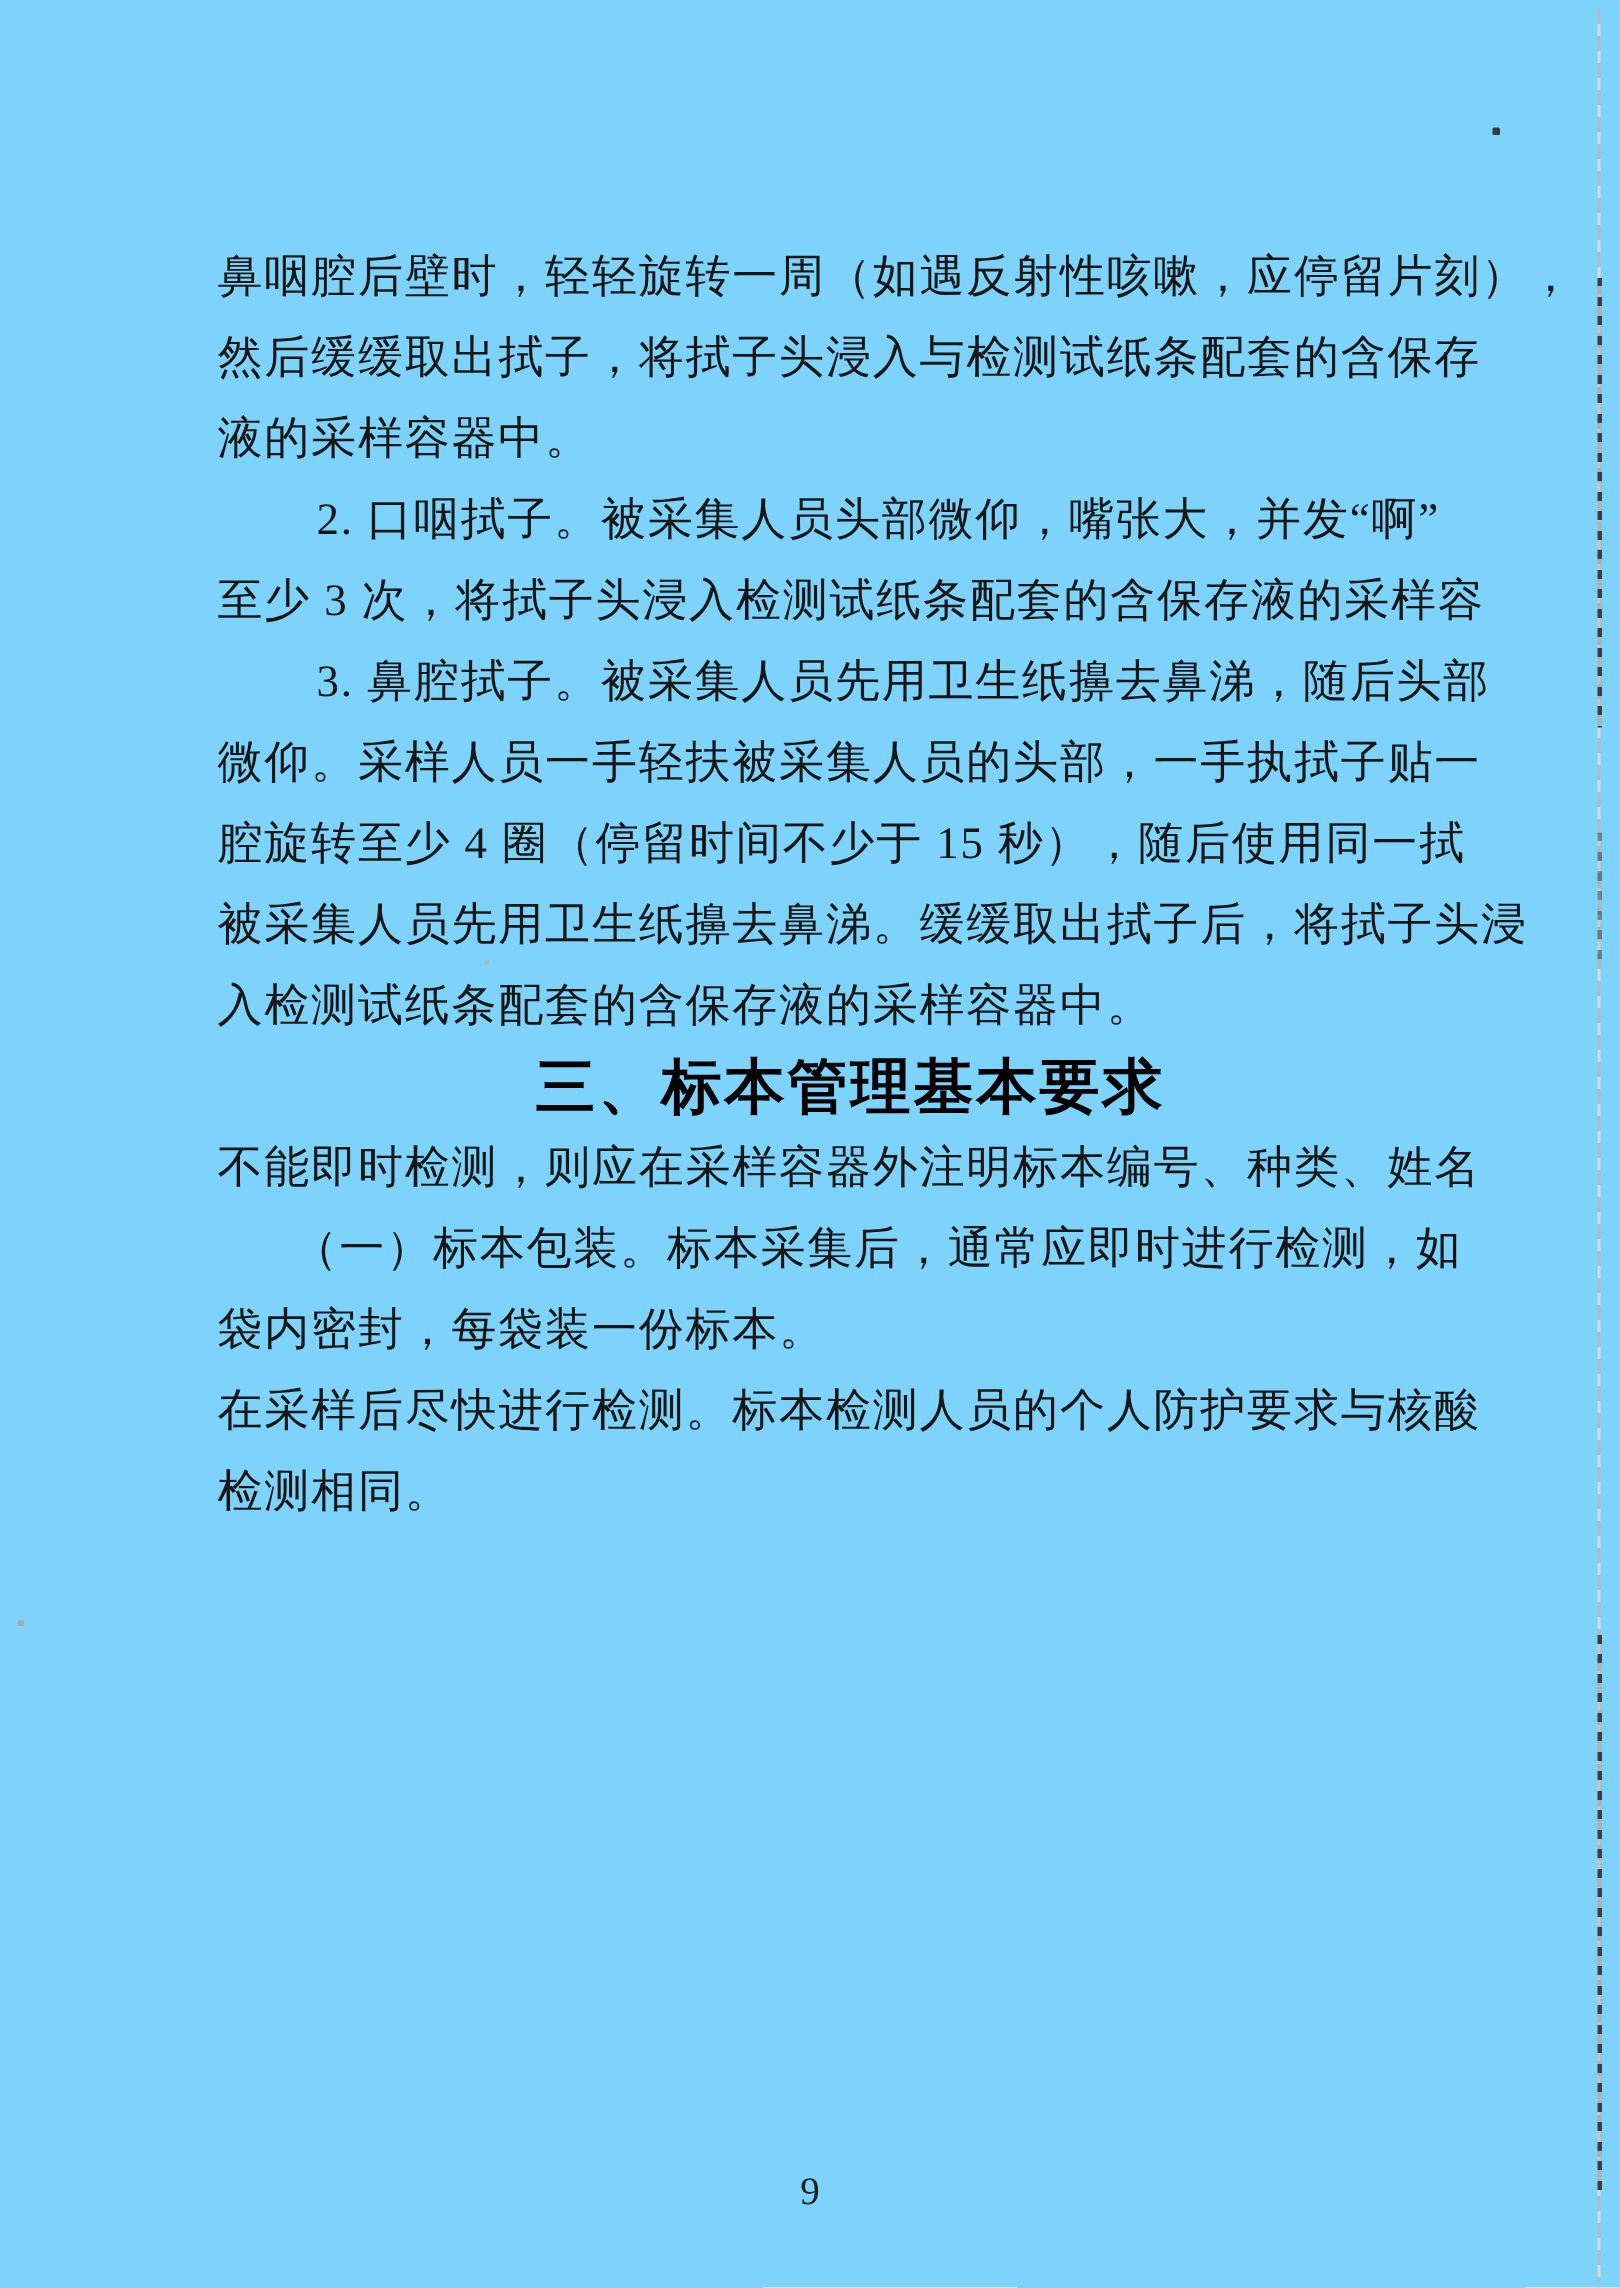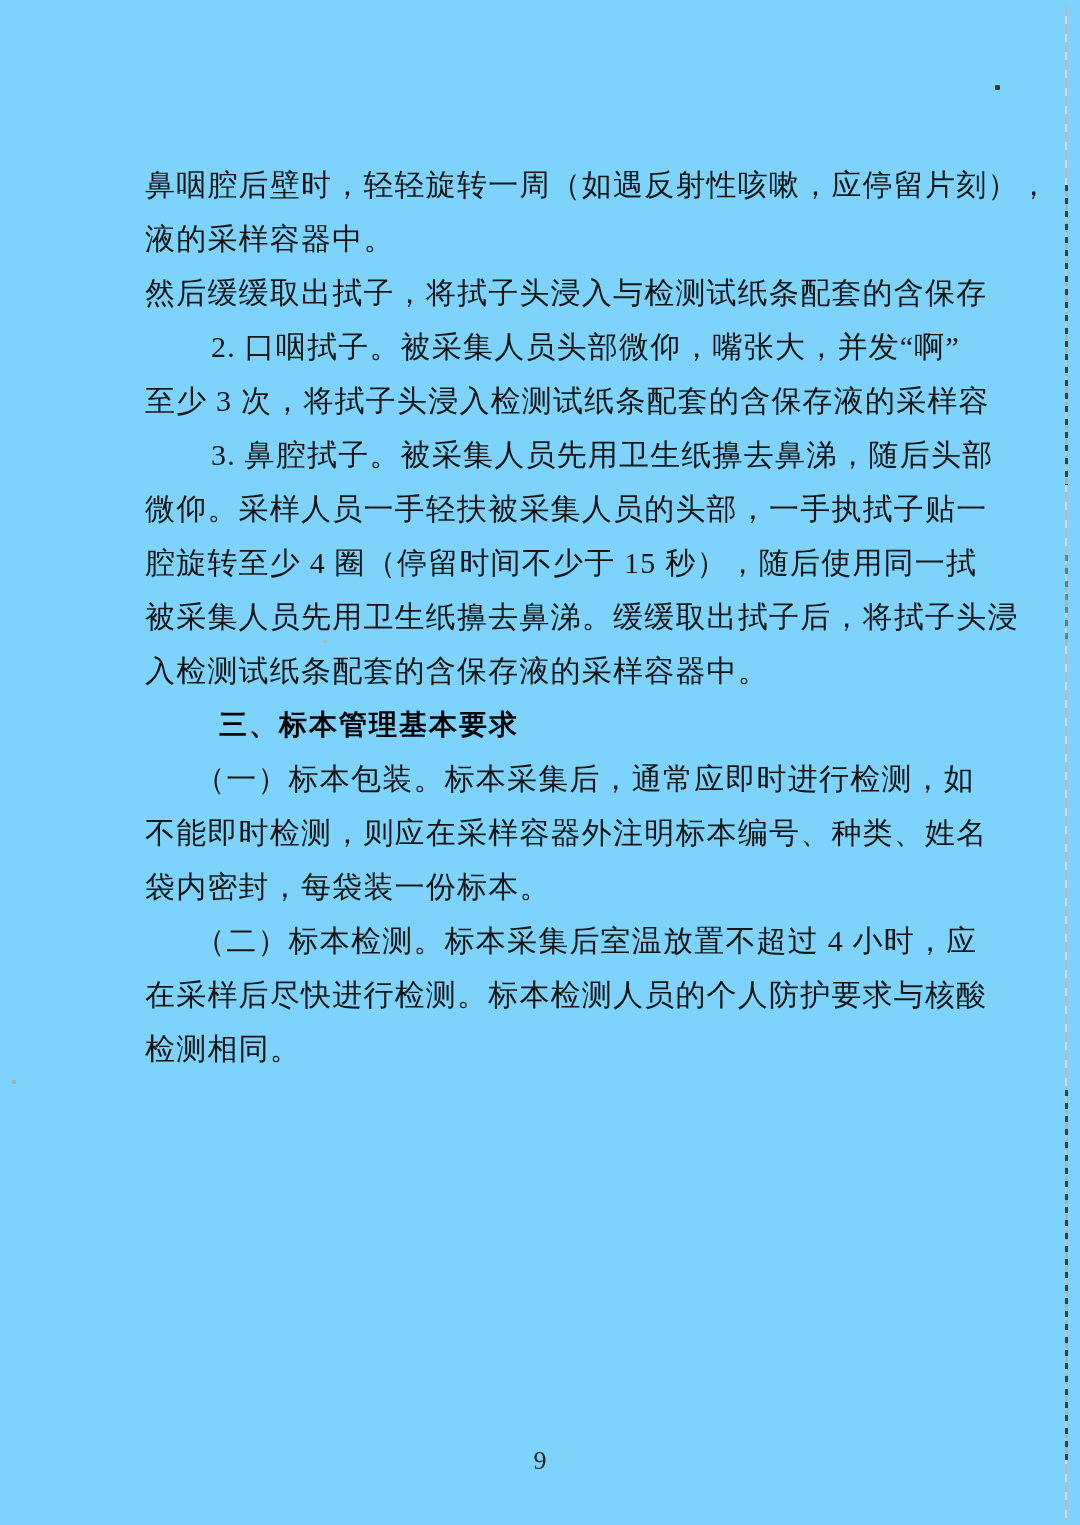"液的采样容器中。" div.ln { order: before "然后缓缓取出拭子，将拭子头浸入与检测试纸条配套的含保存" -> after "然后缓缓取出拭子，将拭子头浸入与检测试纸条配套的含保存" }
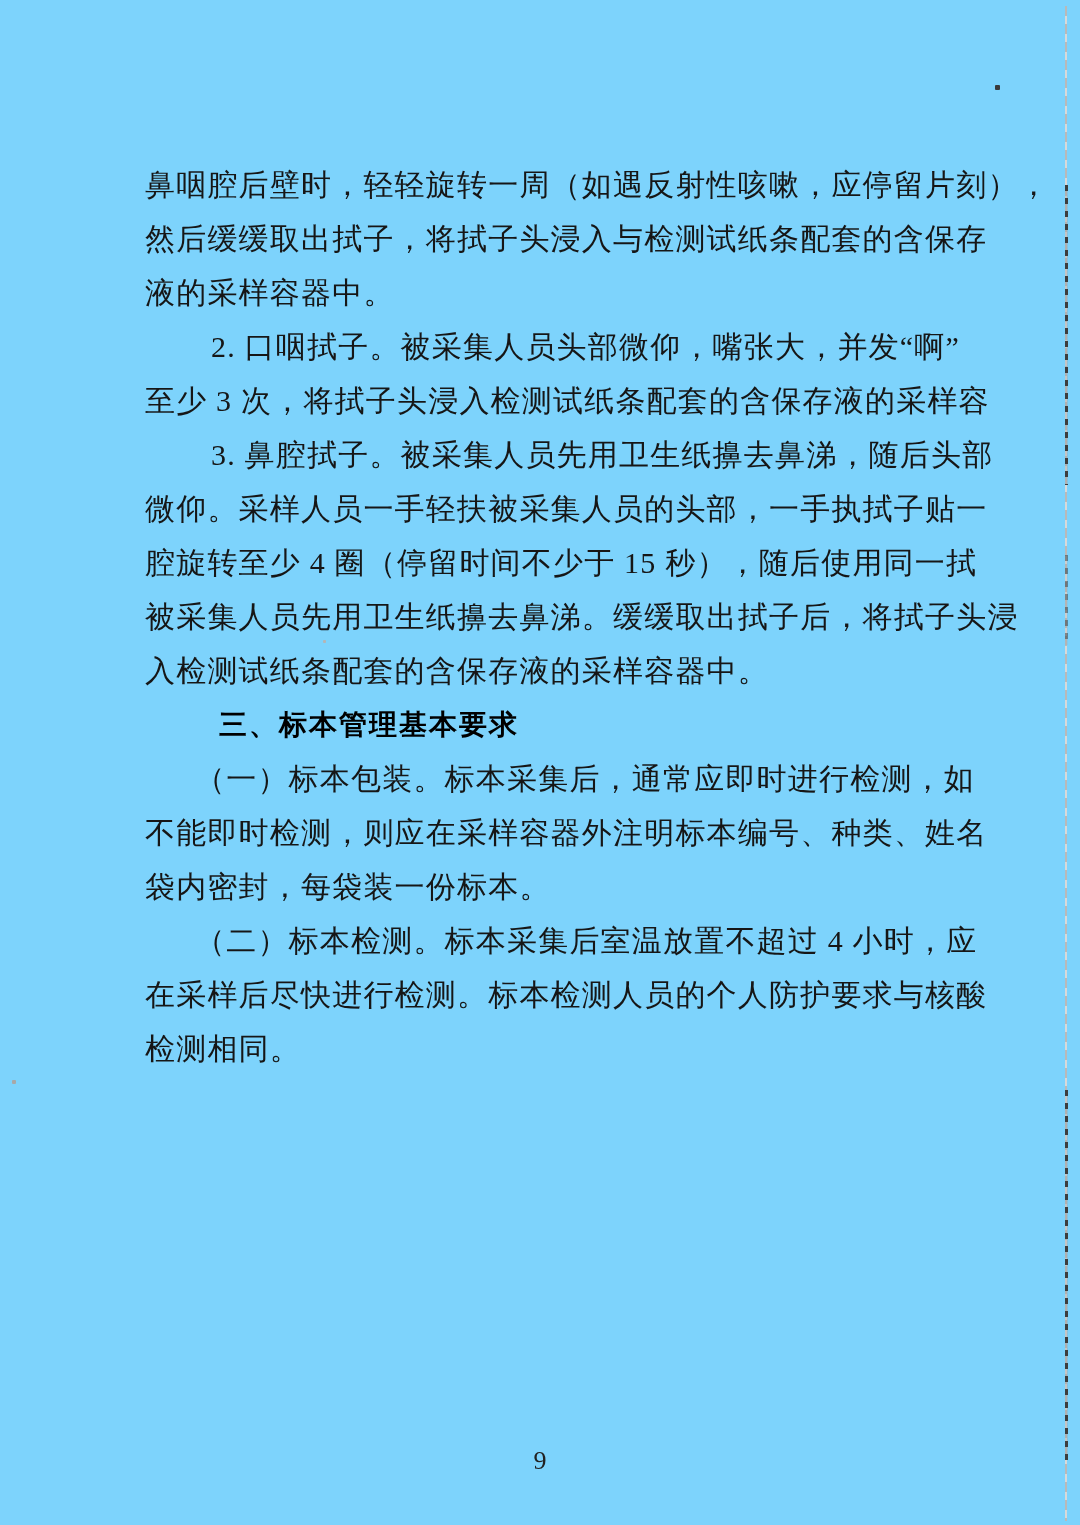"三、标本管理基本要求" .heading { font-size: 28px -> 40px; text-align: none -> center }
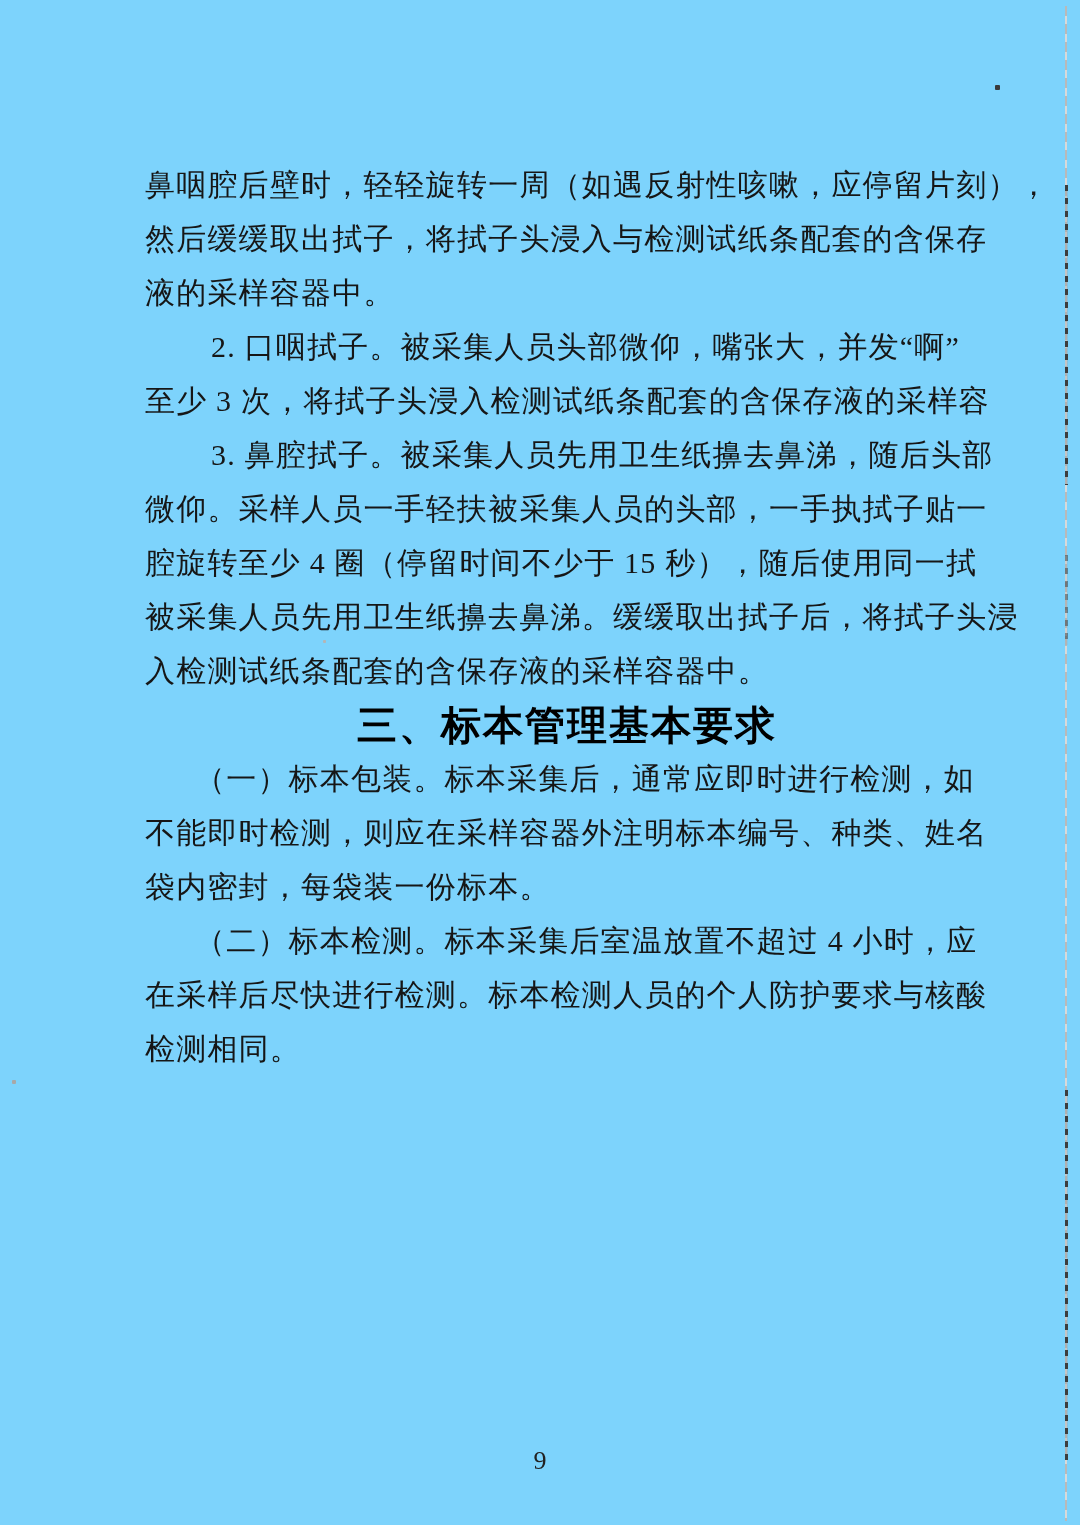"（一）标本包装。标本采集后，通常应即时进行检测，如" div.ln { order: before "不能即时检测，则应在采样容器外注明标本编号、种类、姓名" -> after "不能即时检测，则应在采样容器外注明标本编号、种类、姓名" }
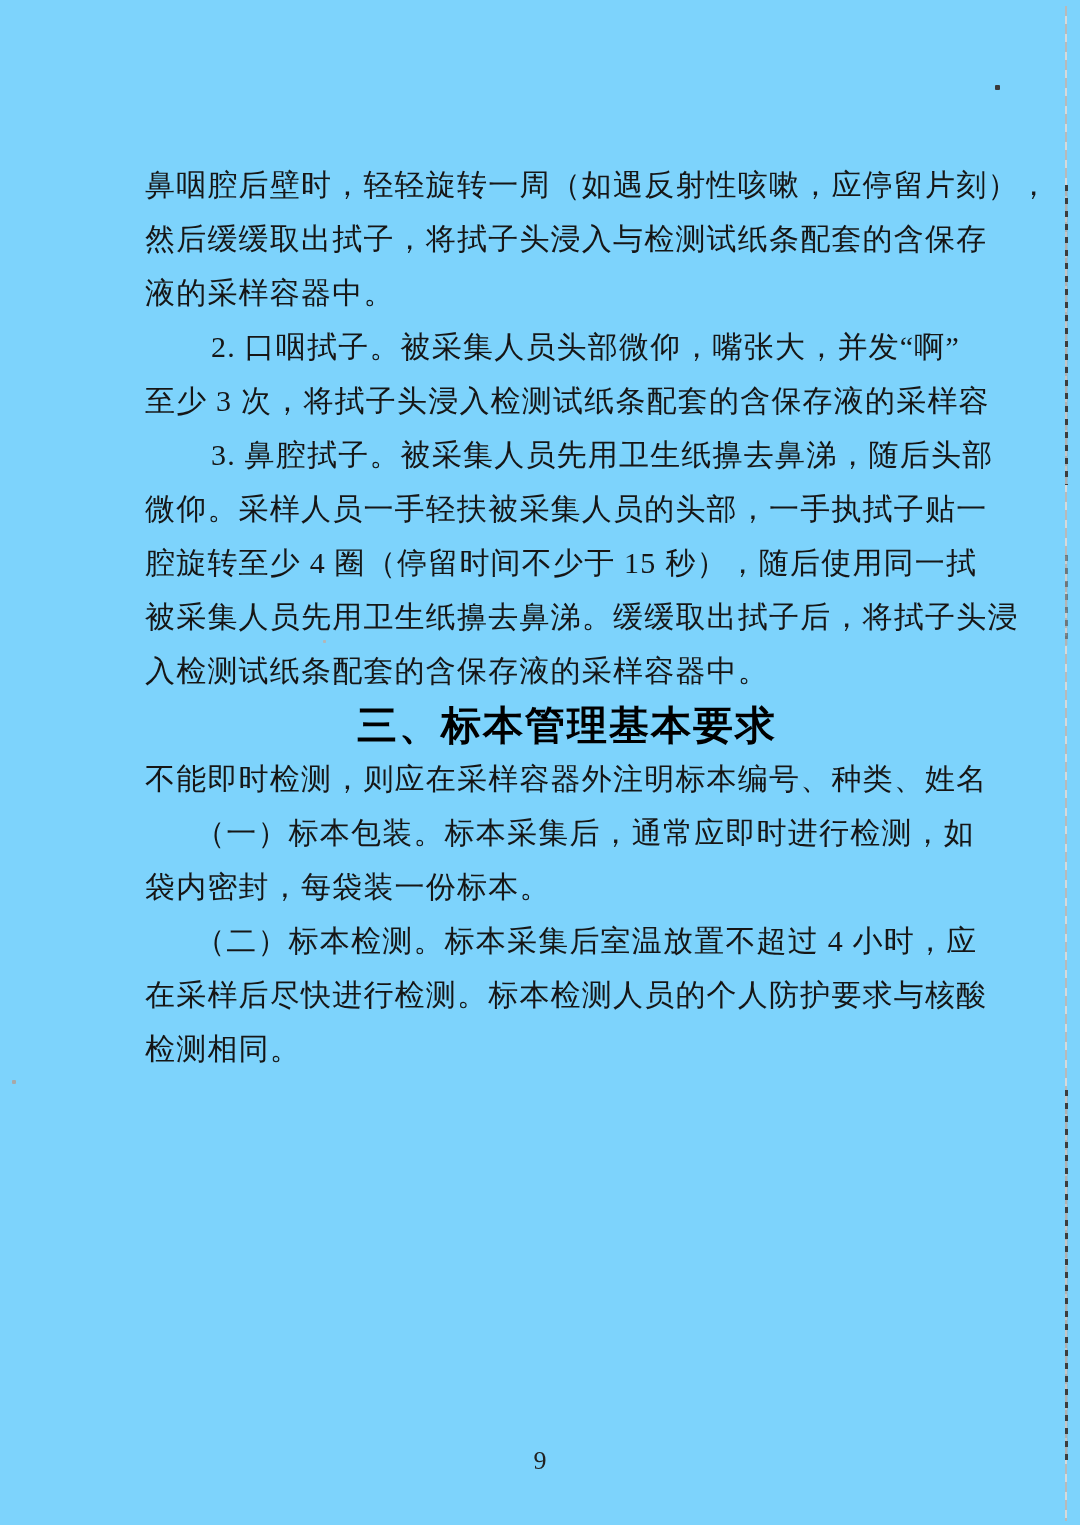"（二）标本检测。标本采集后室温放置不超过 4 小时，应" div.ln { html: <div>（二）标本检测。标本采集后室温放置不超过 4 小时，应</div> -> none }
